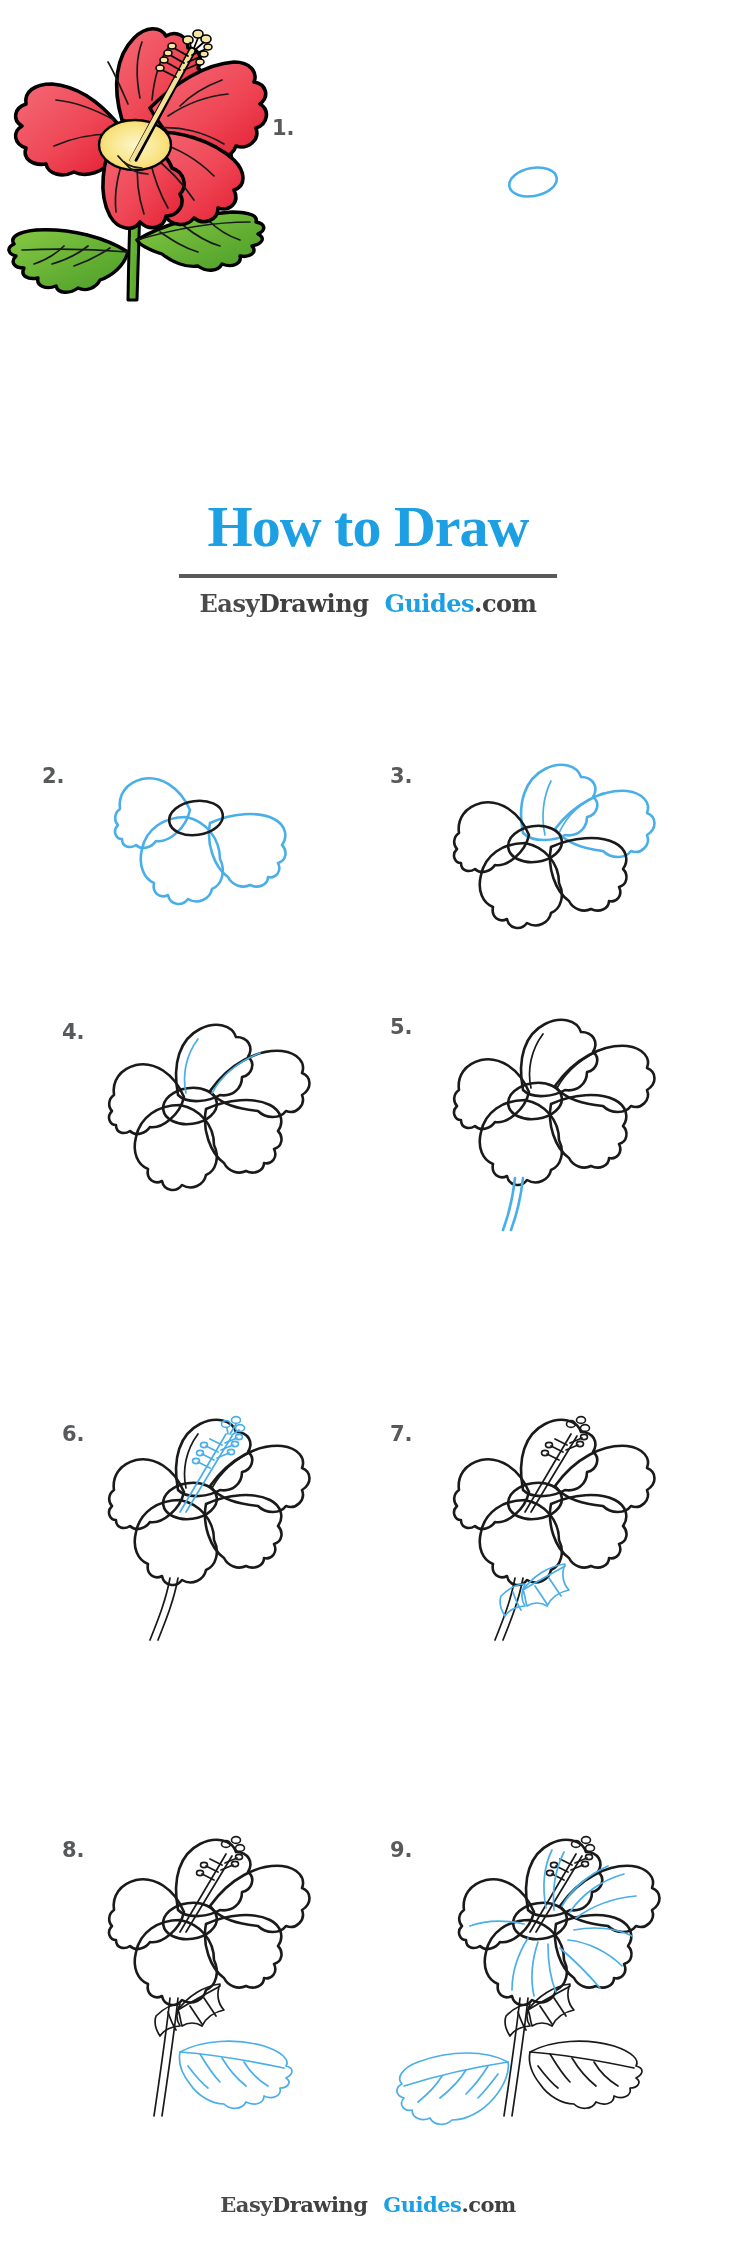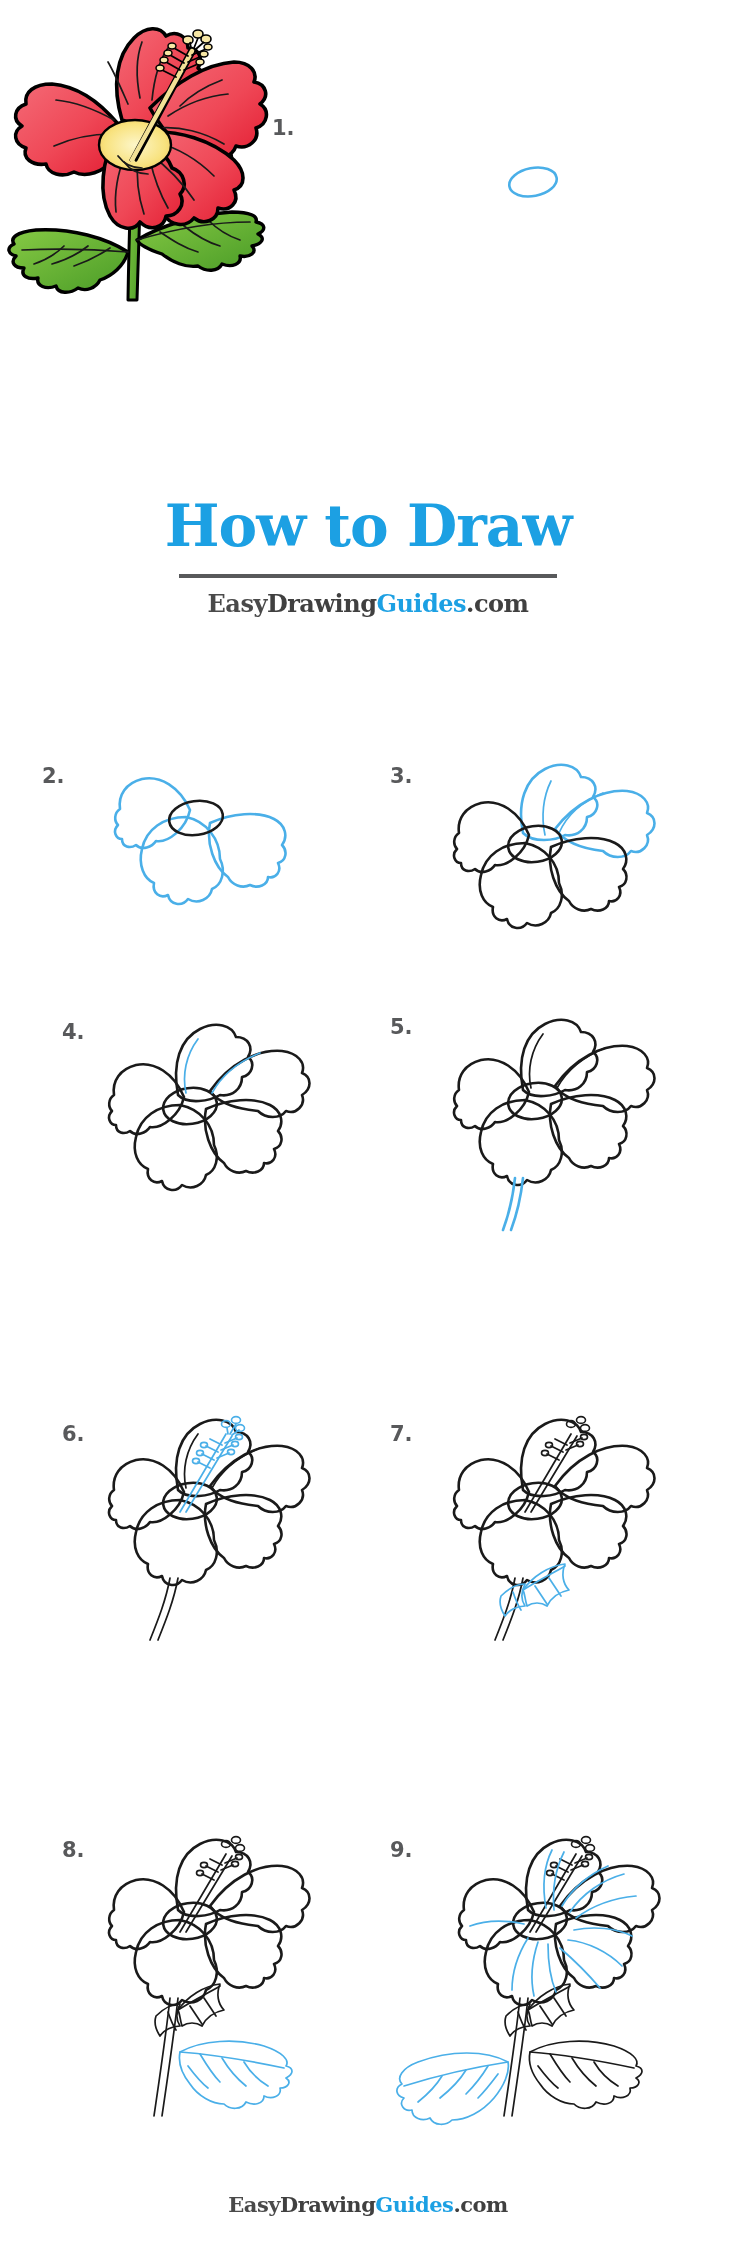"How to Draw" #title-line-1 { font-family: none -> Liberation Serif, serif }
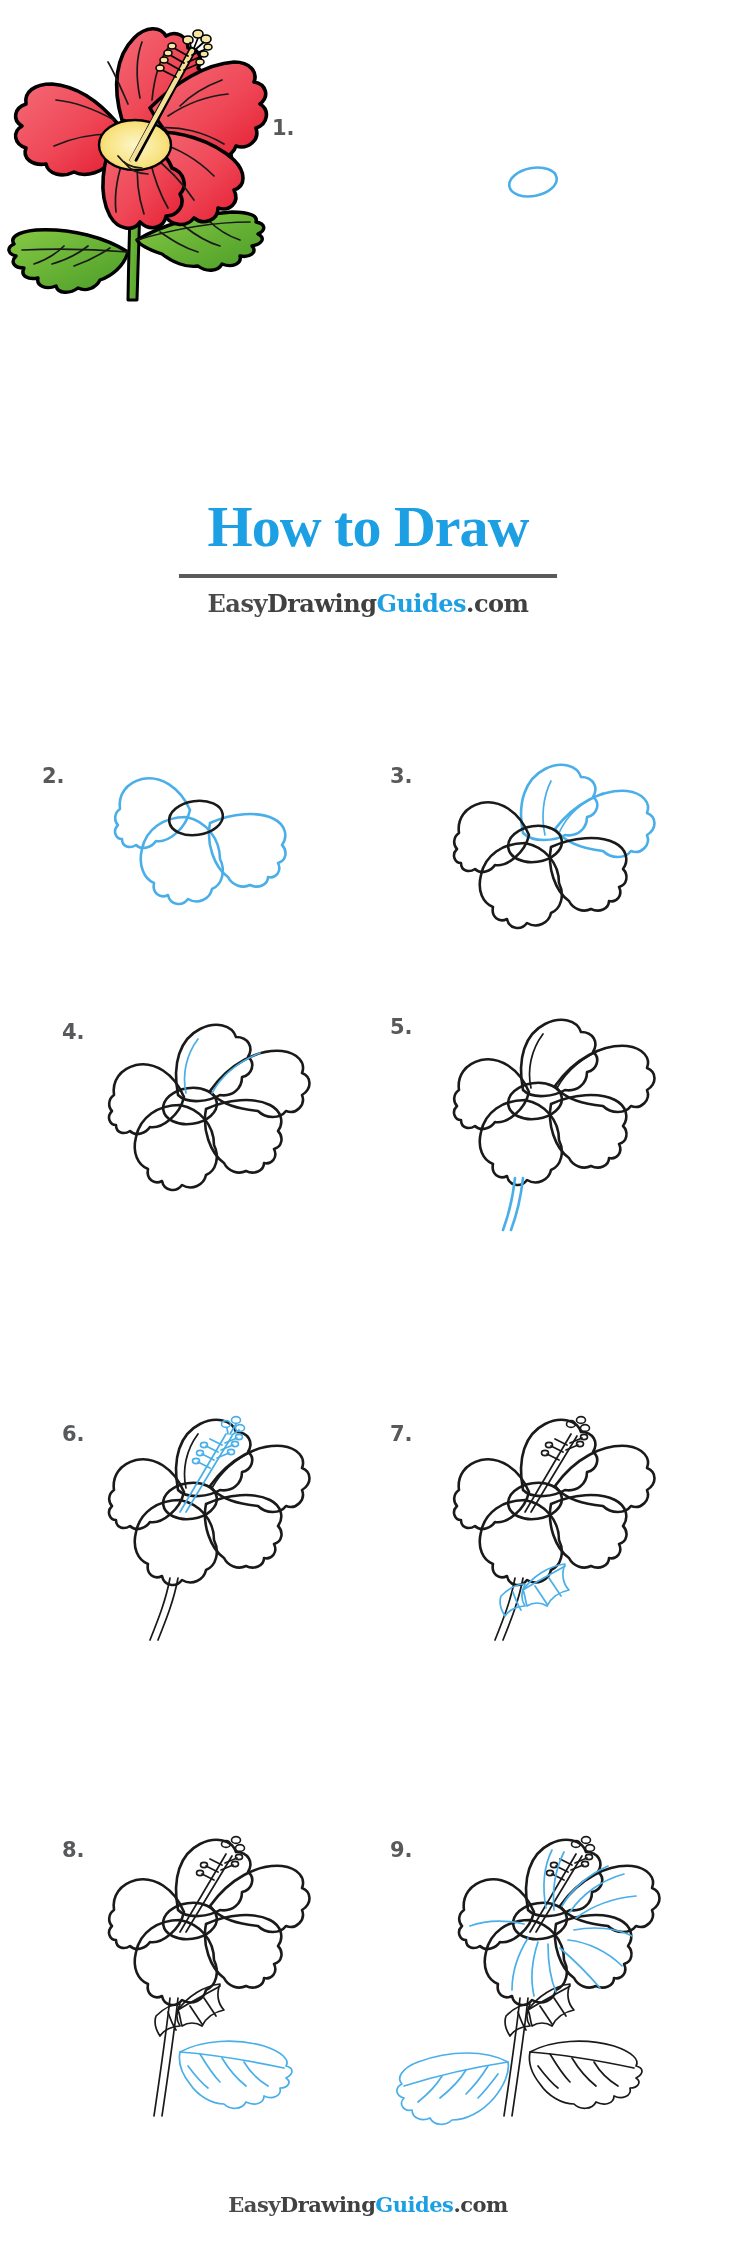"Guides" .brand .b-guides { padding-left: none -> 16px }
